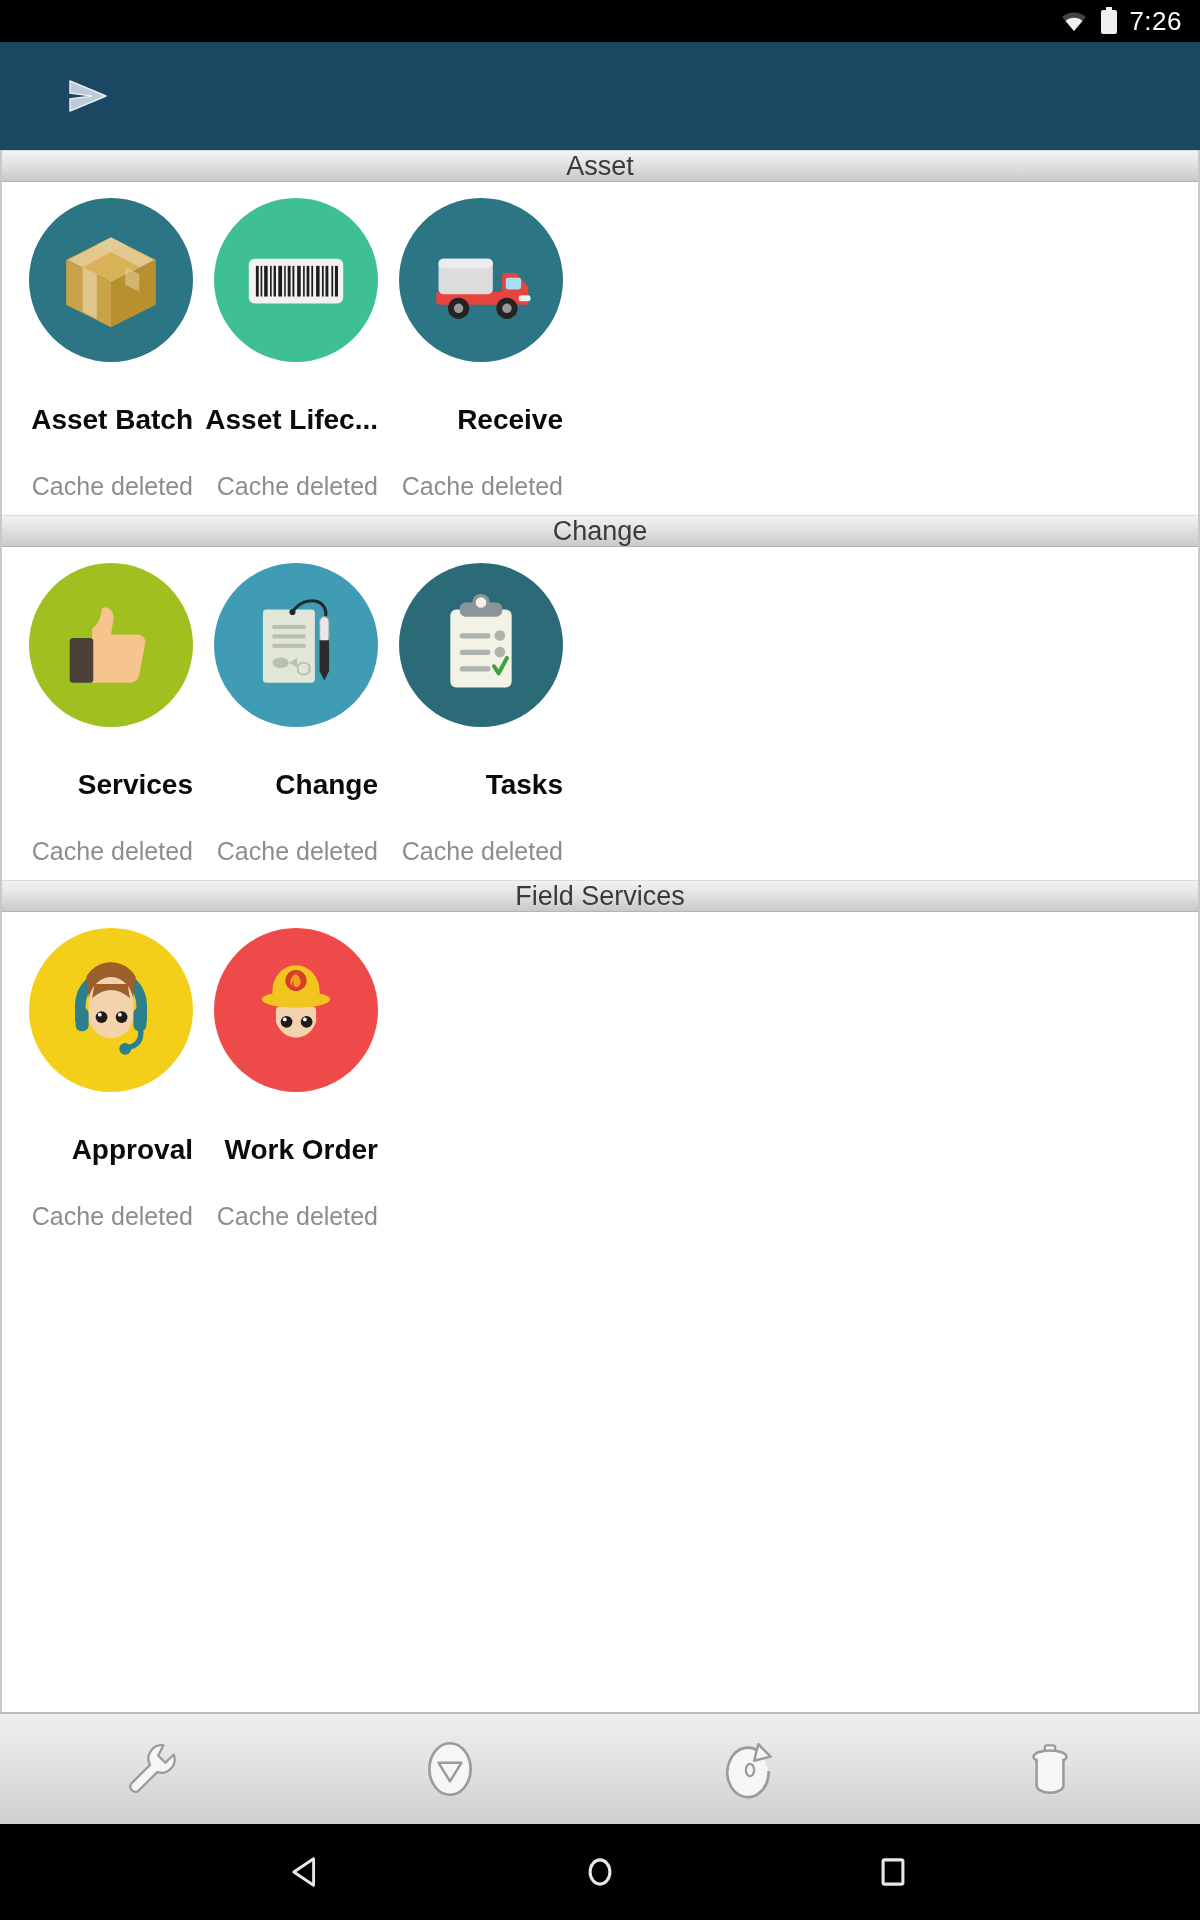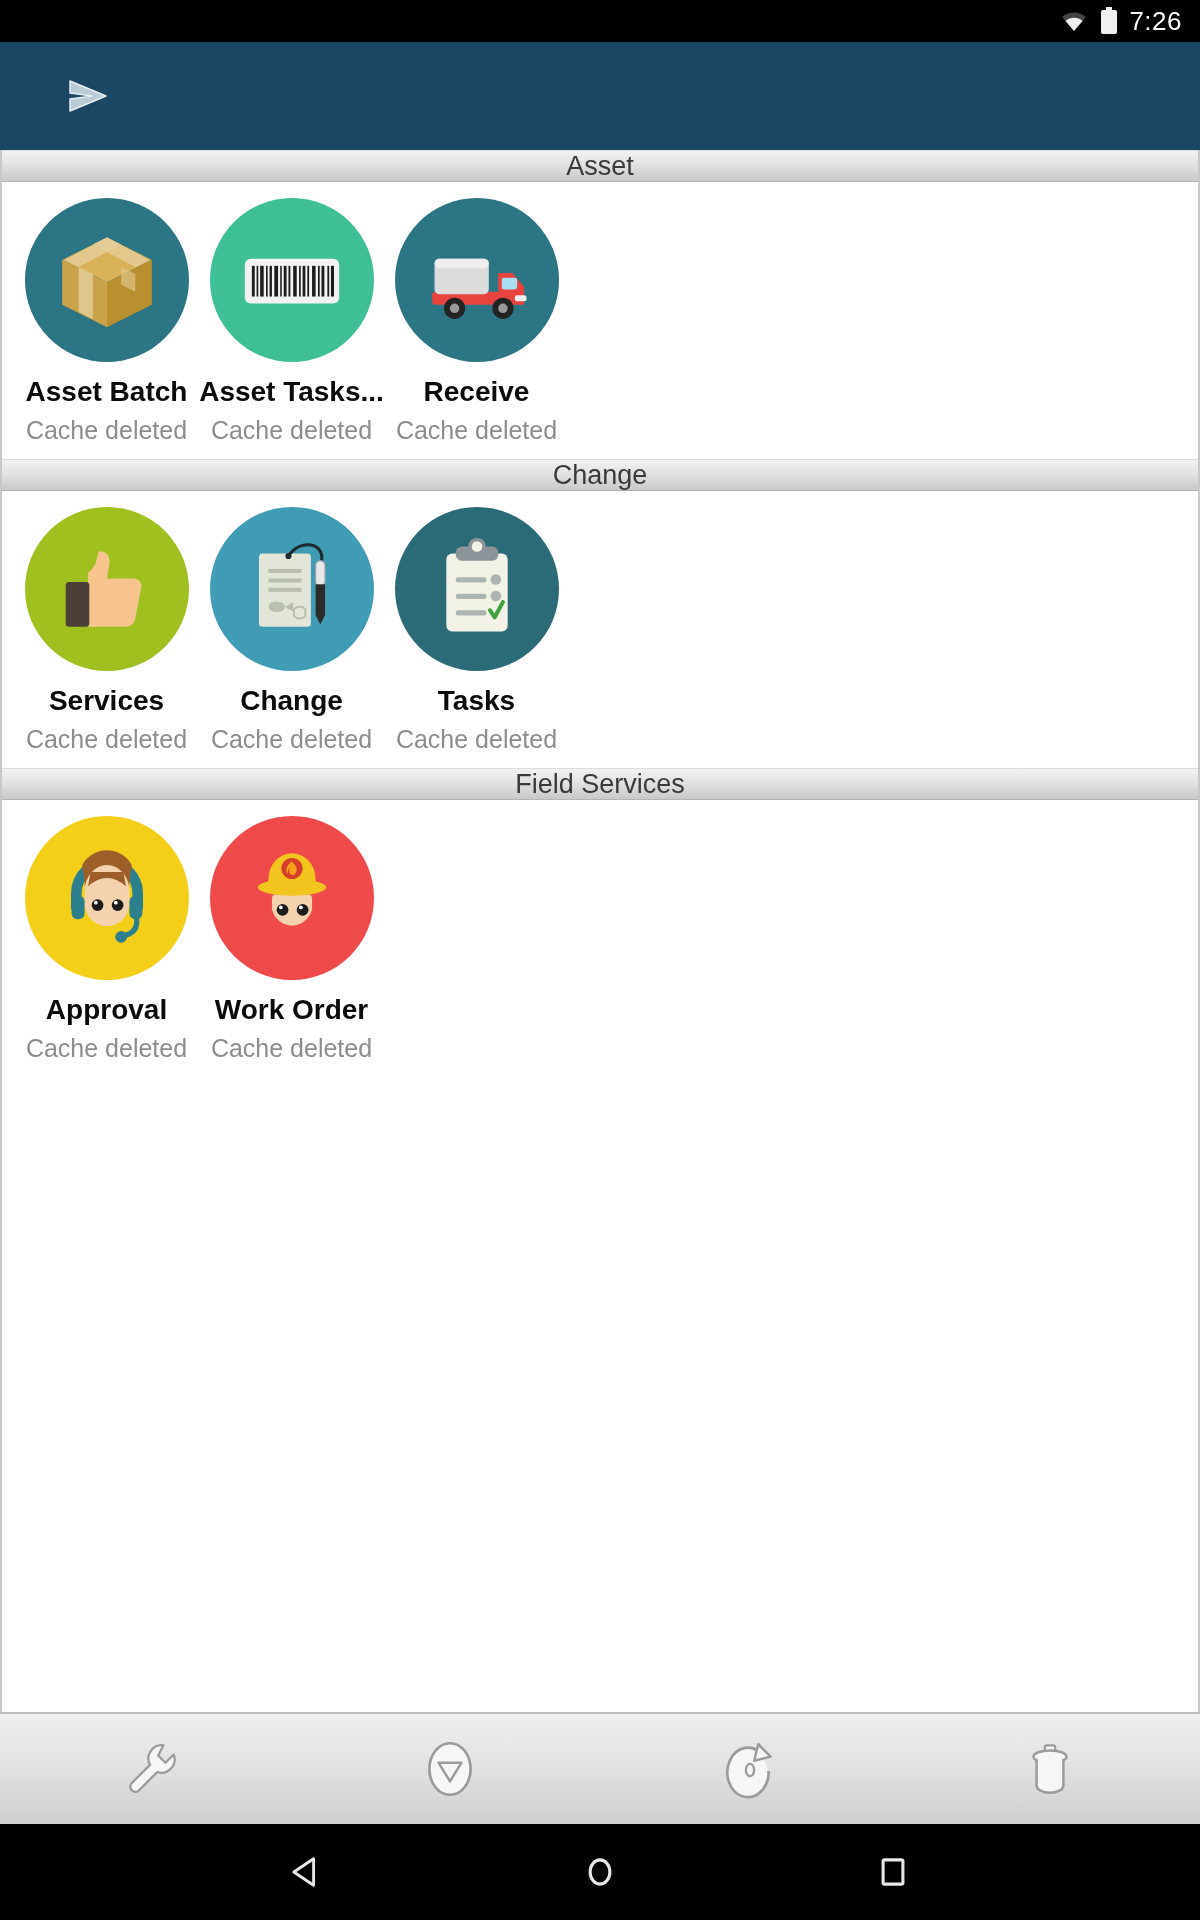"Asset Batch" .tile { align-items: center -> flex-end; gap: none -> 28px }
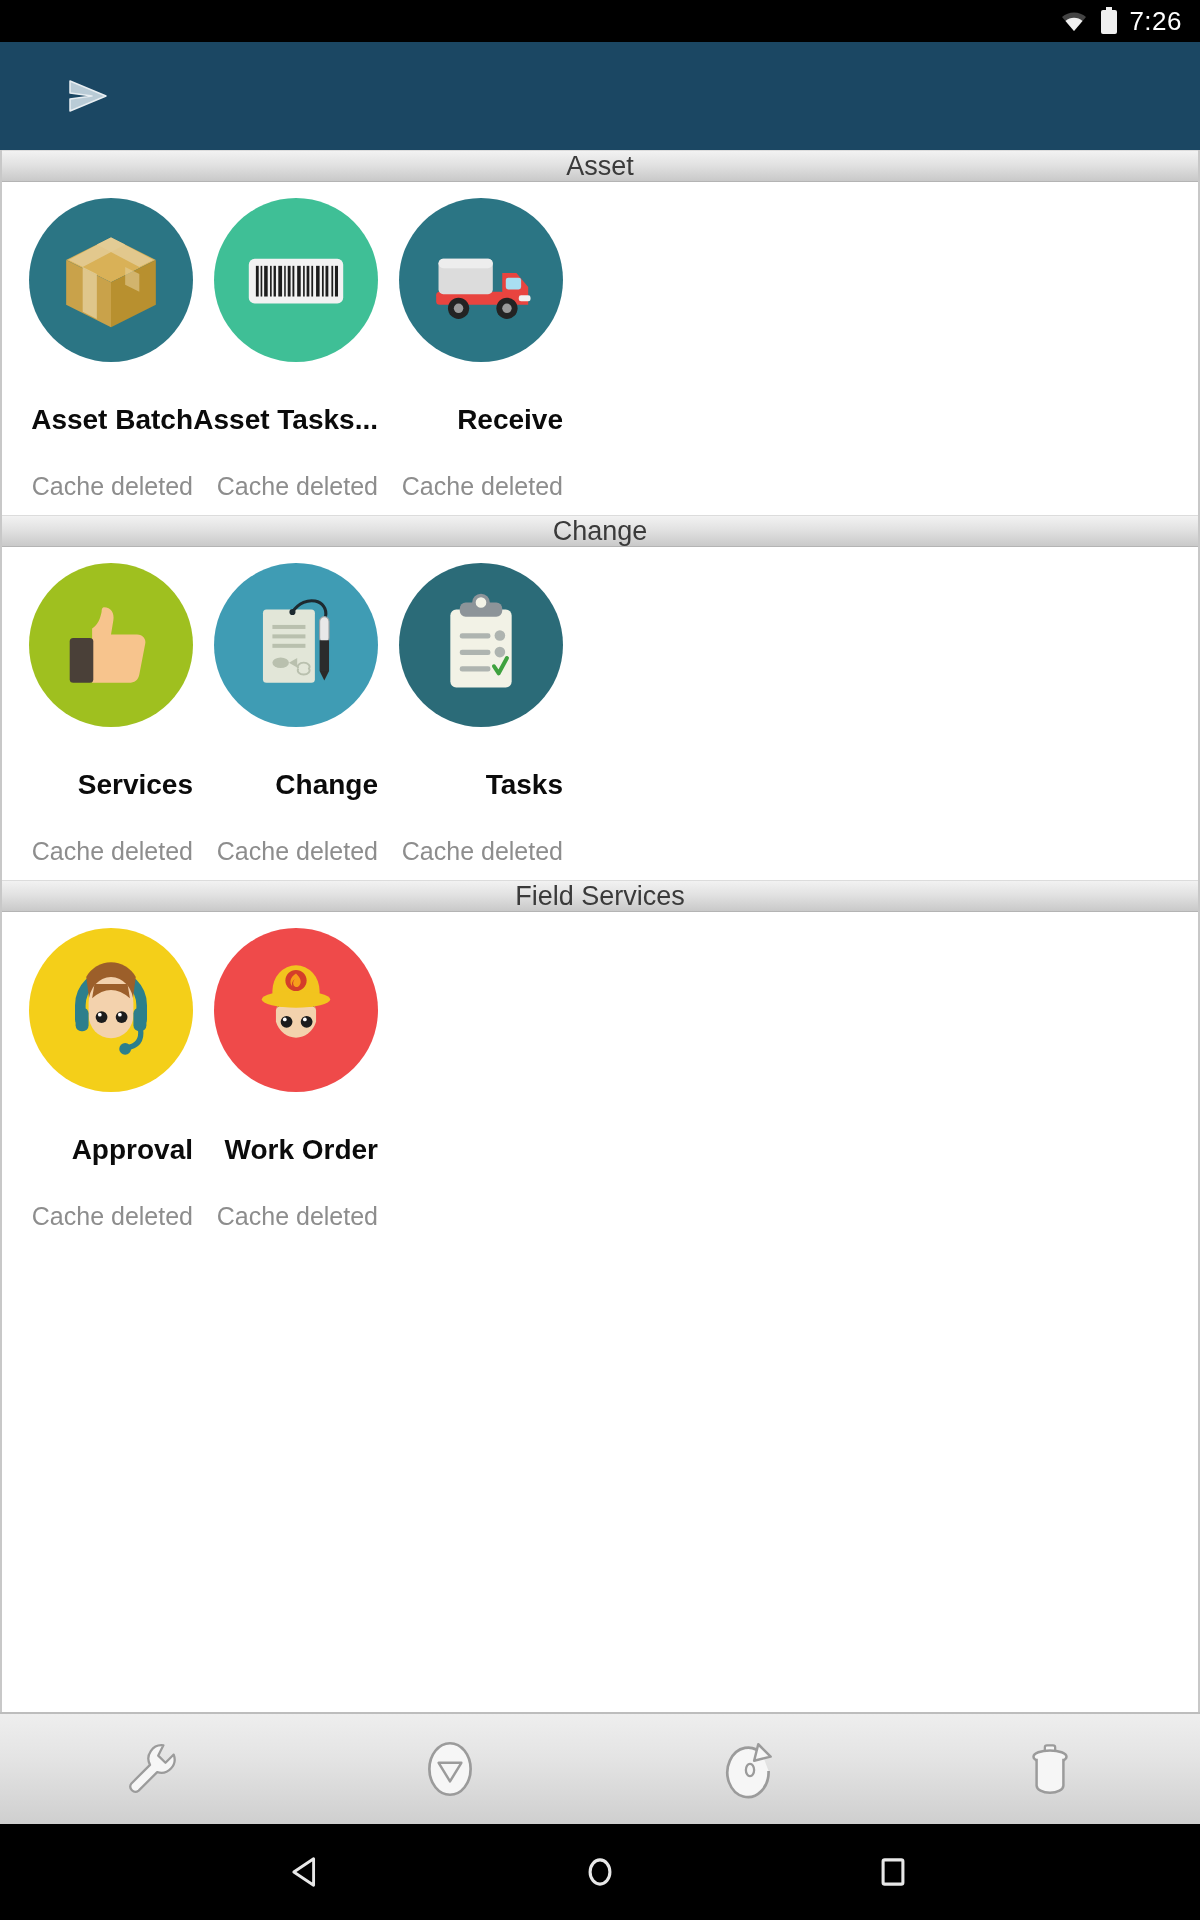"Asset Tasks..." div.tile-label { text: Tasks -> Lifec }
